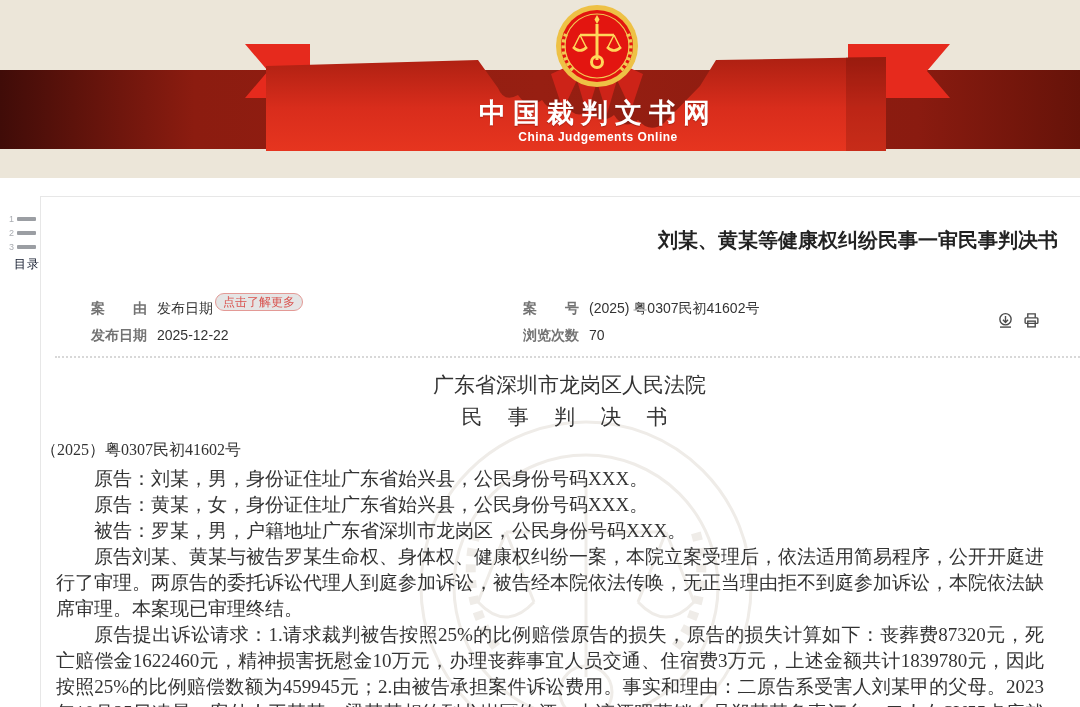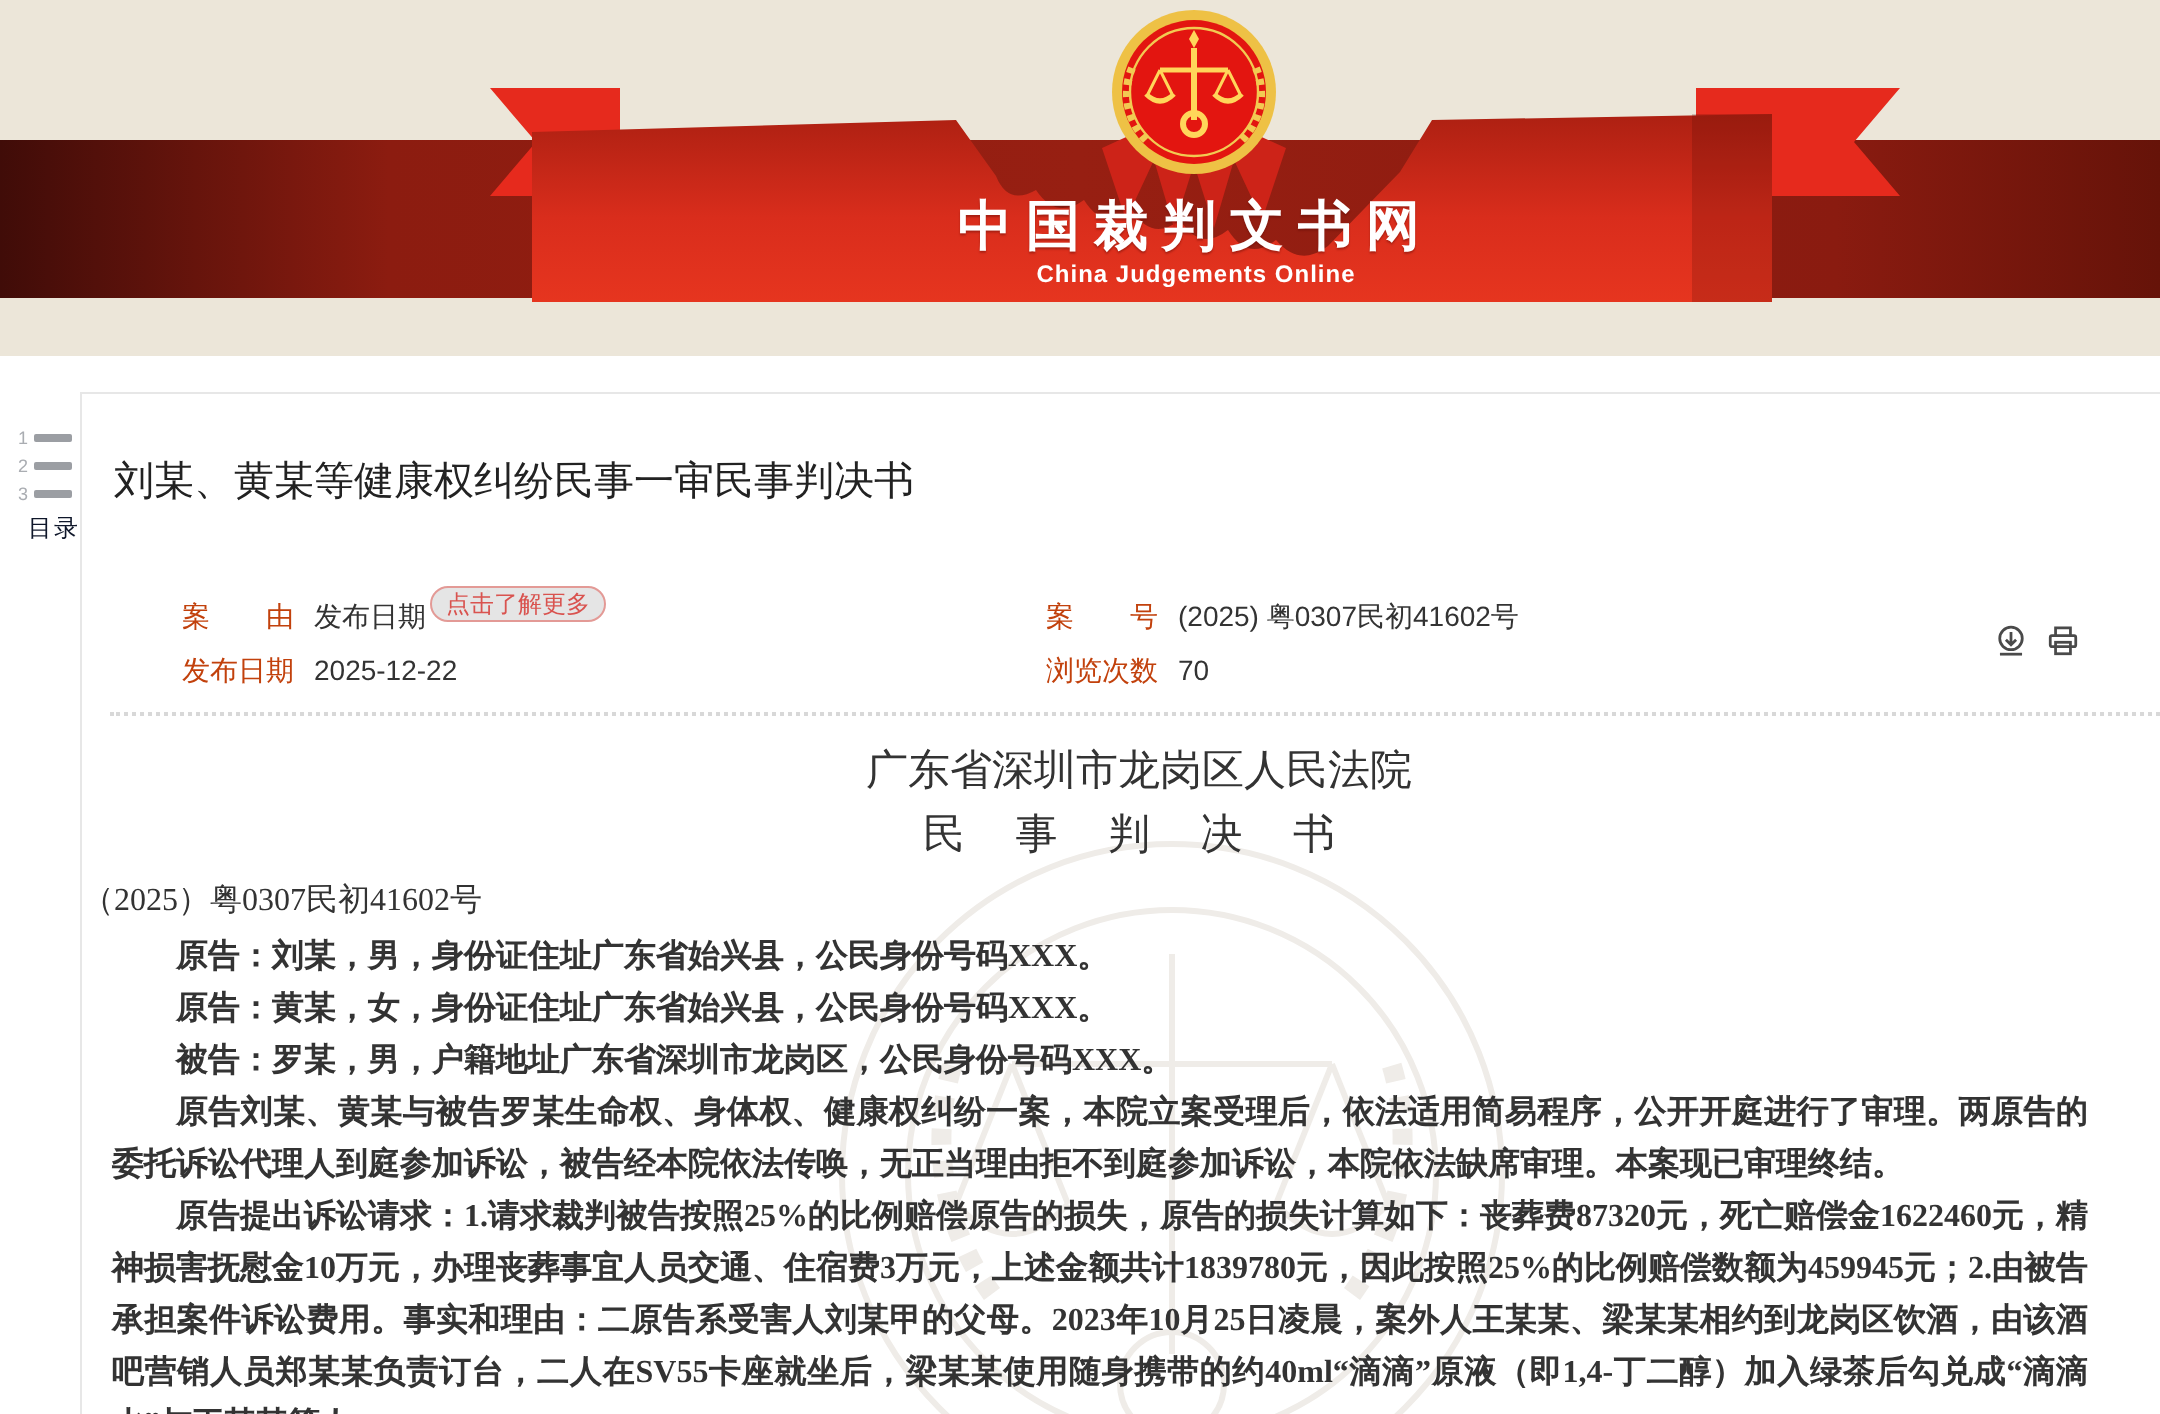"刘某、黄某等健康权纠纷民事一审民事判决书" .doc-title { font-weight: normal -> bold; text-align: left -> right }
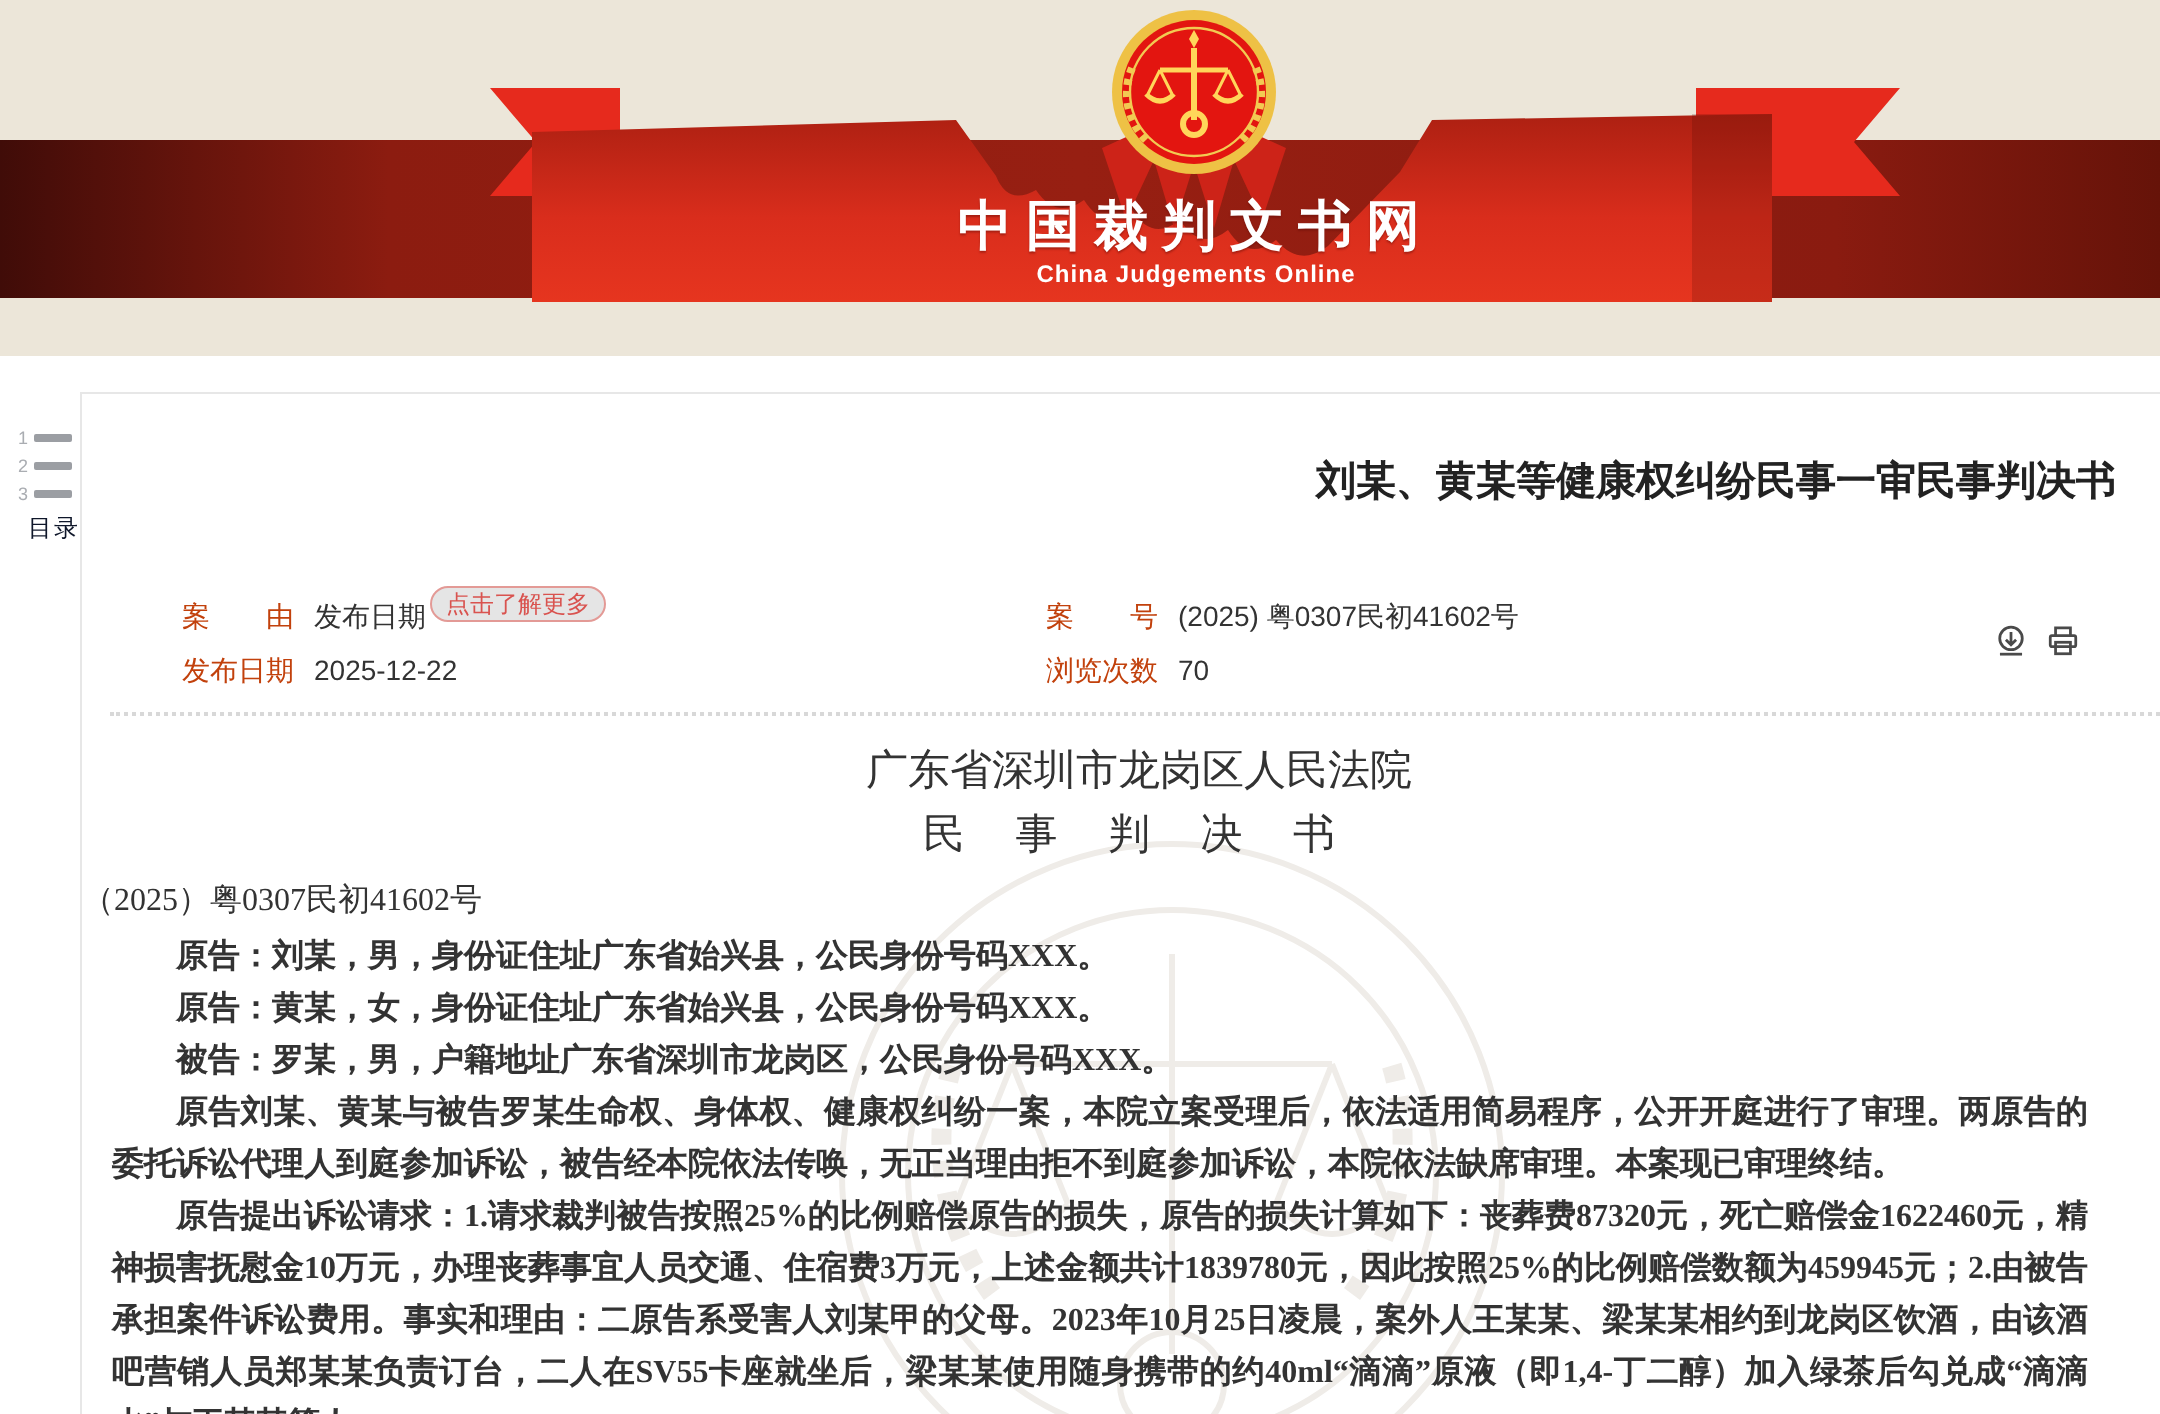"案 由" .meta-label { color: #c2410c -> #737373; font-weight: none -> bold }
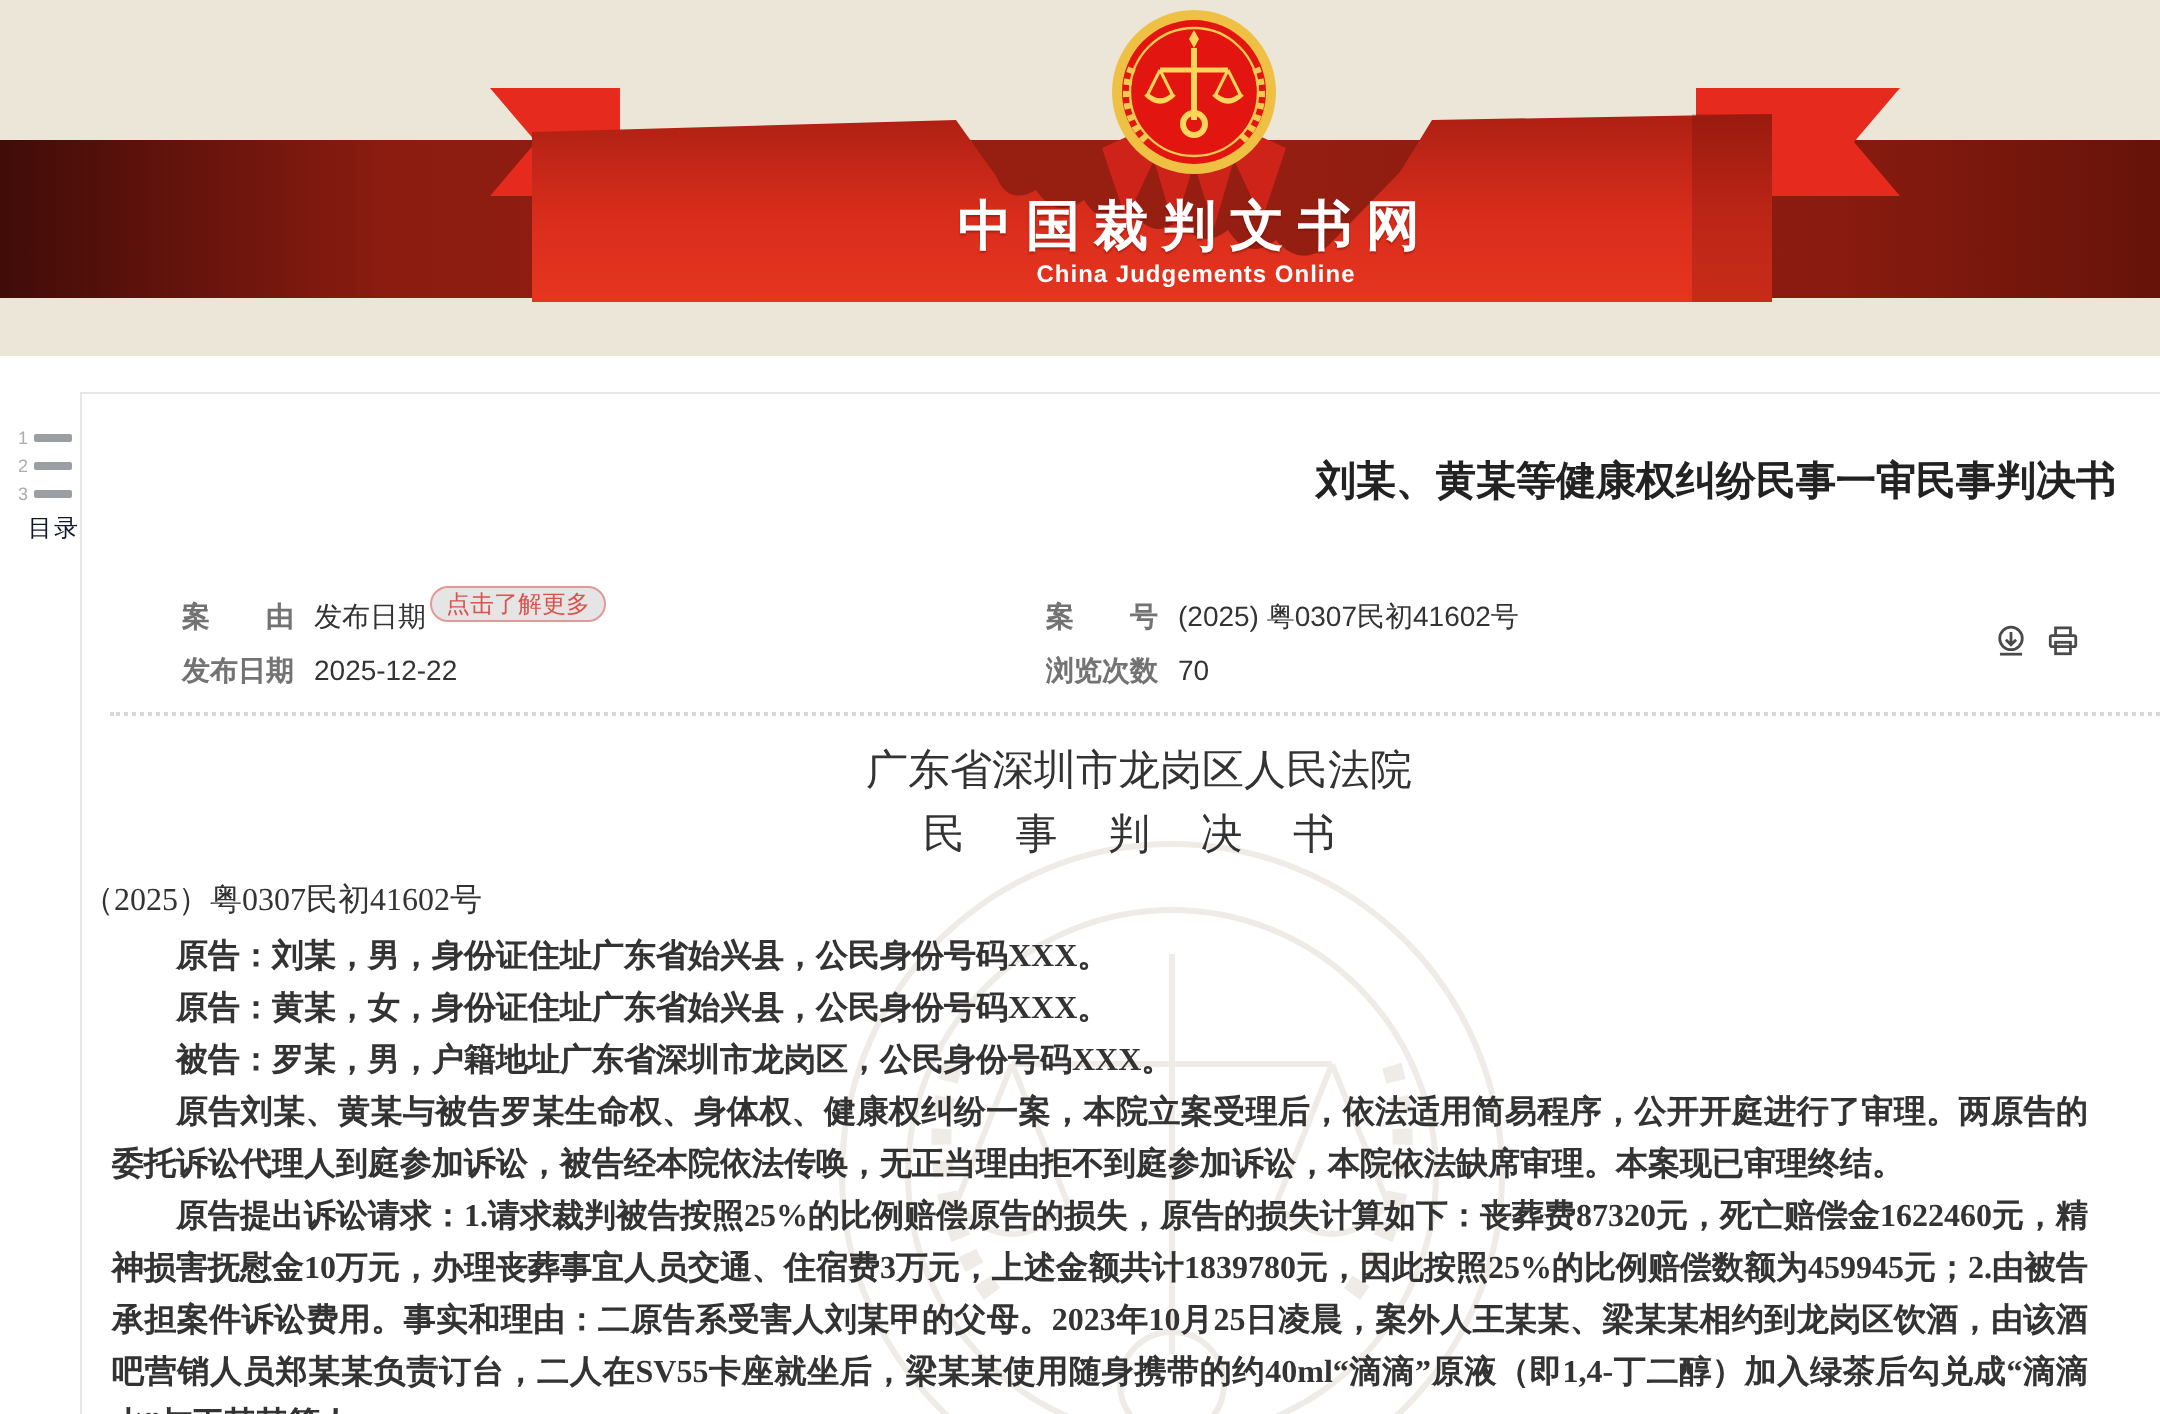"原告：刘某，男，身份证住址广东省始兴县，公民身份号码XXX。" .body-text p { font-size: 16px -> 19px; font-weight: bold -> none }
